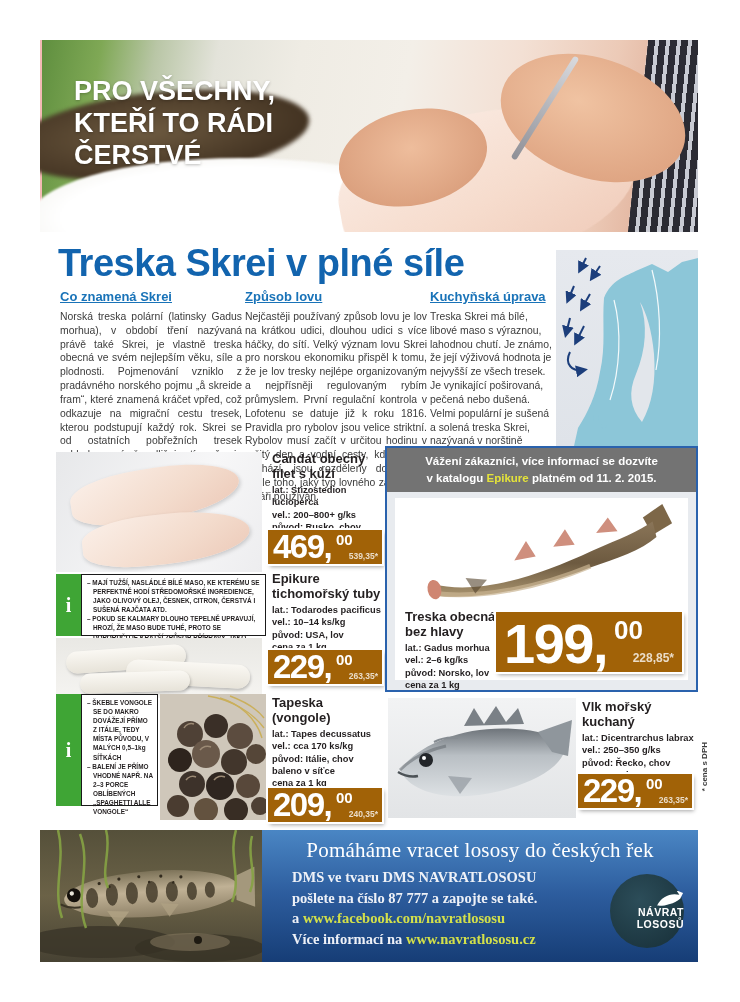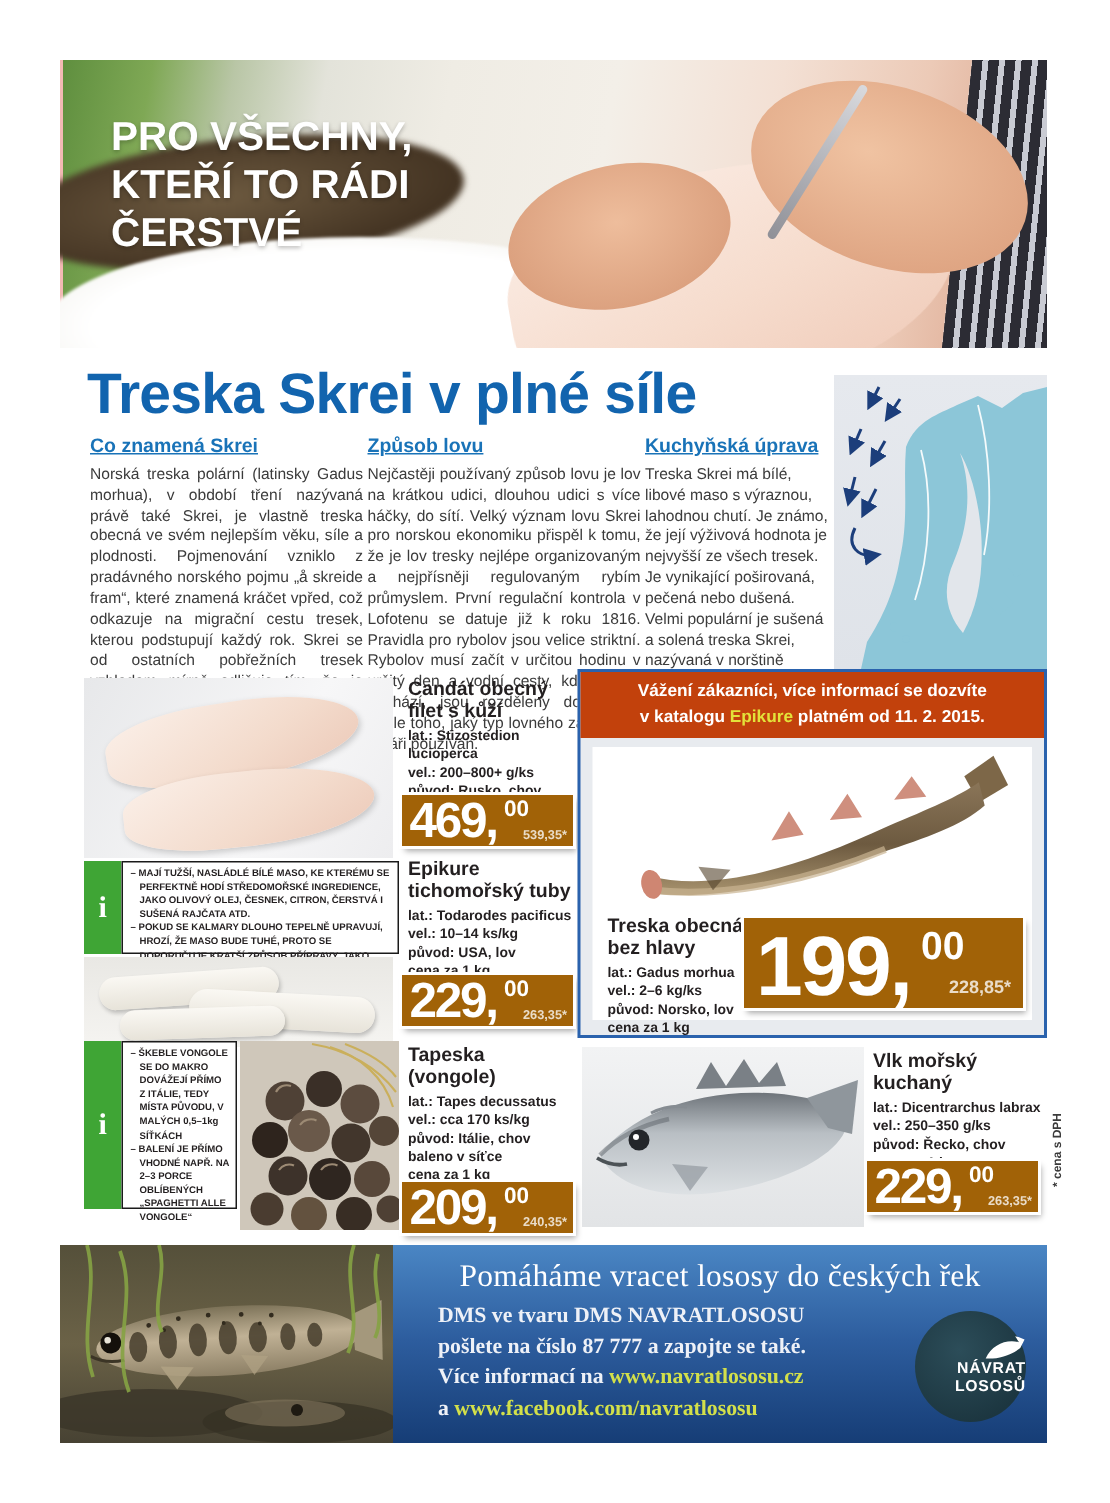"Vážení zákazníci, více informací se" #notice { background: #c2410c -> #737373 }
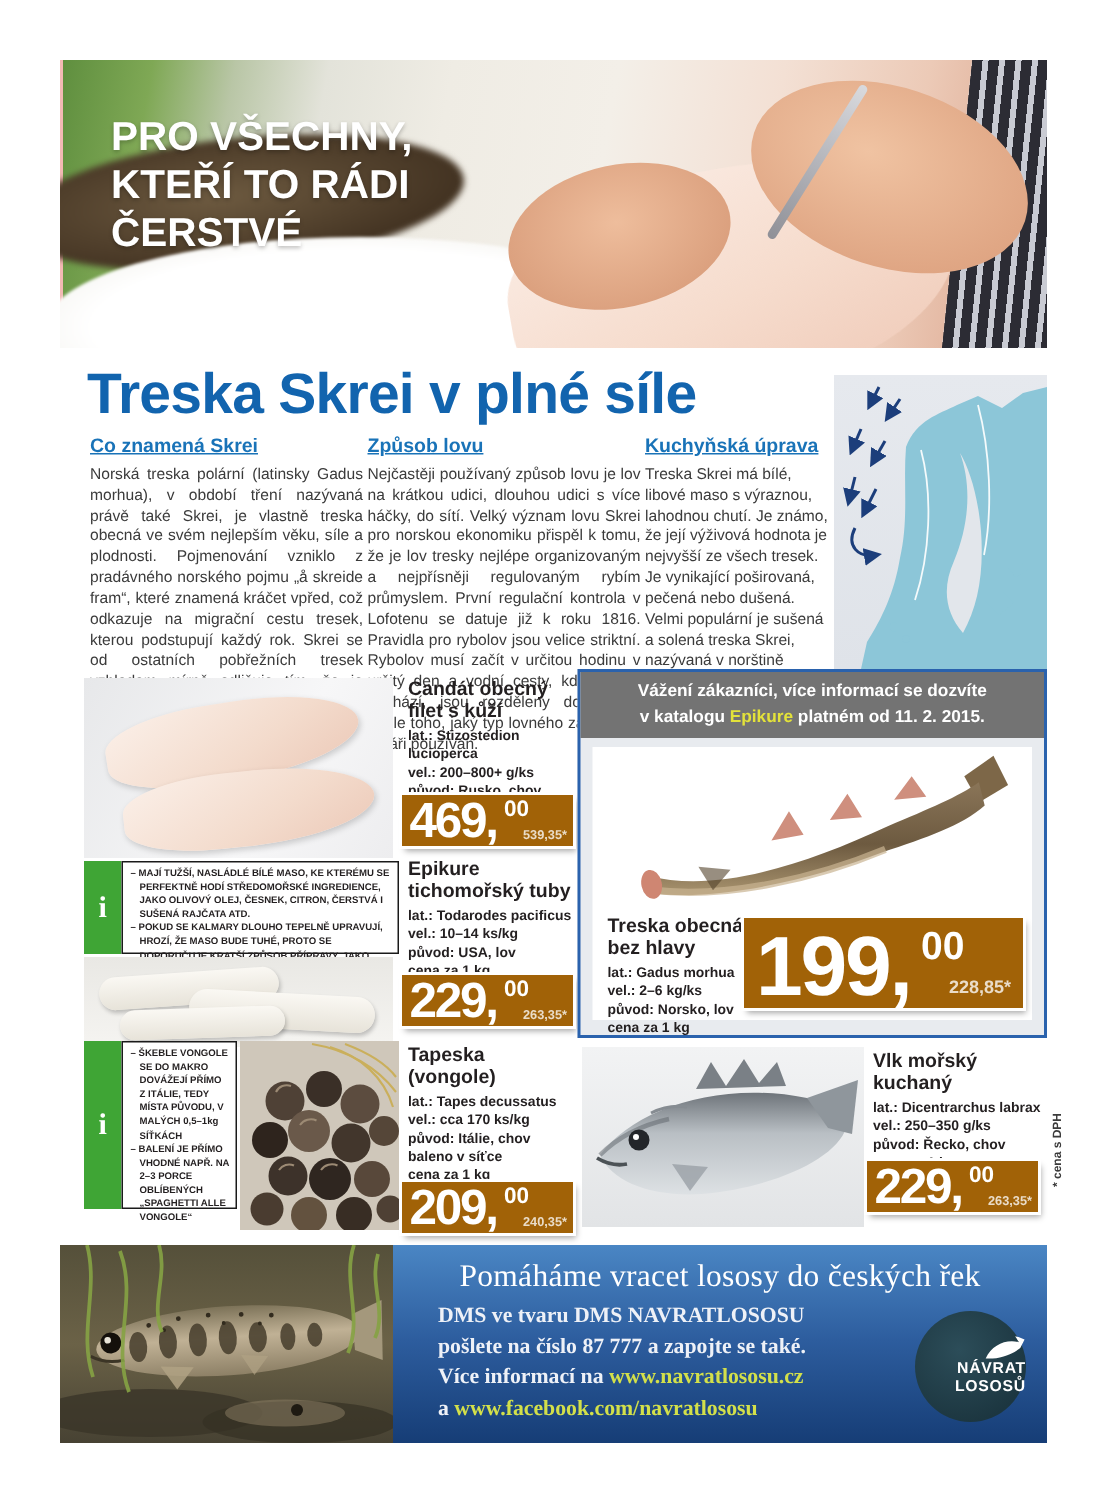"Více informací na www.navratlososu.cz" div { order: before "a www.facebook.com/navratlososu" -> after "a www.facebook.com/navratlososu" }
